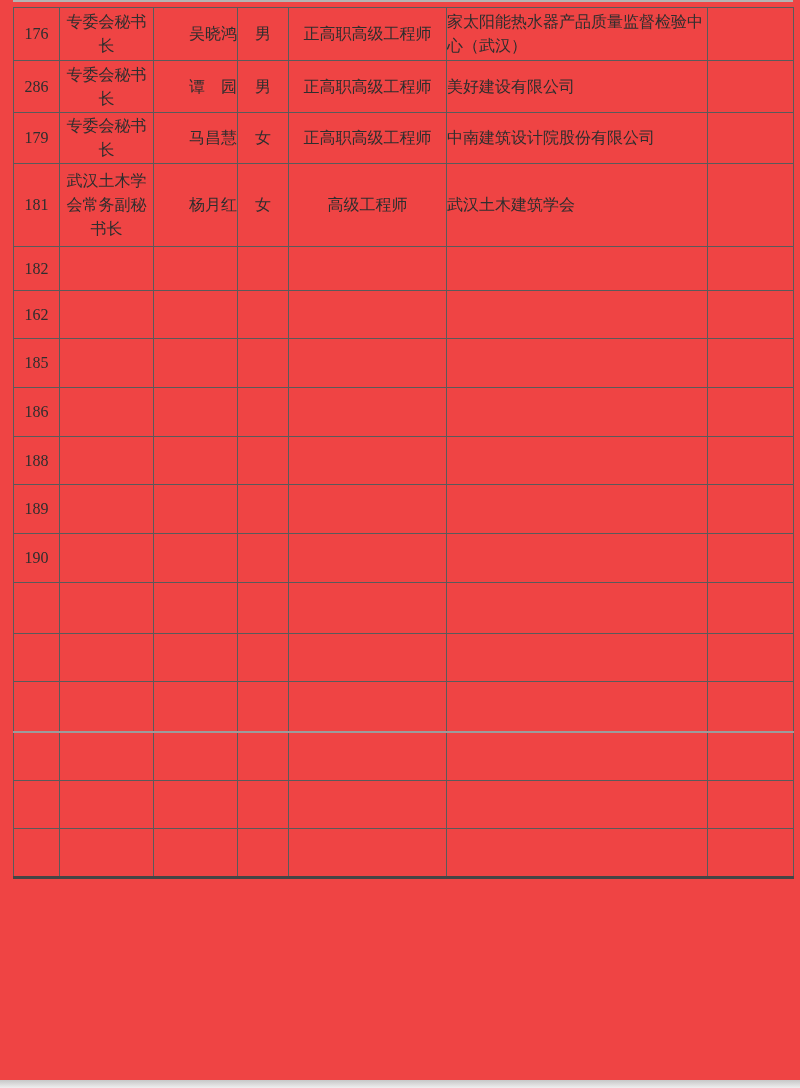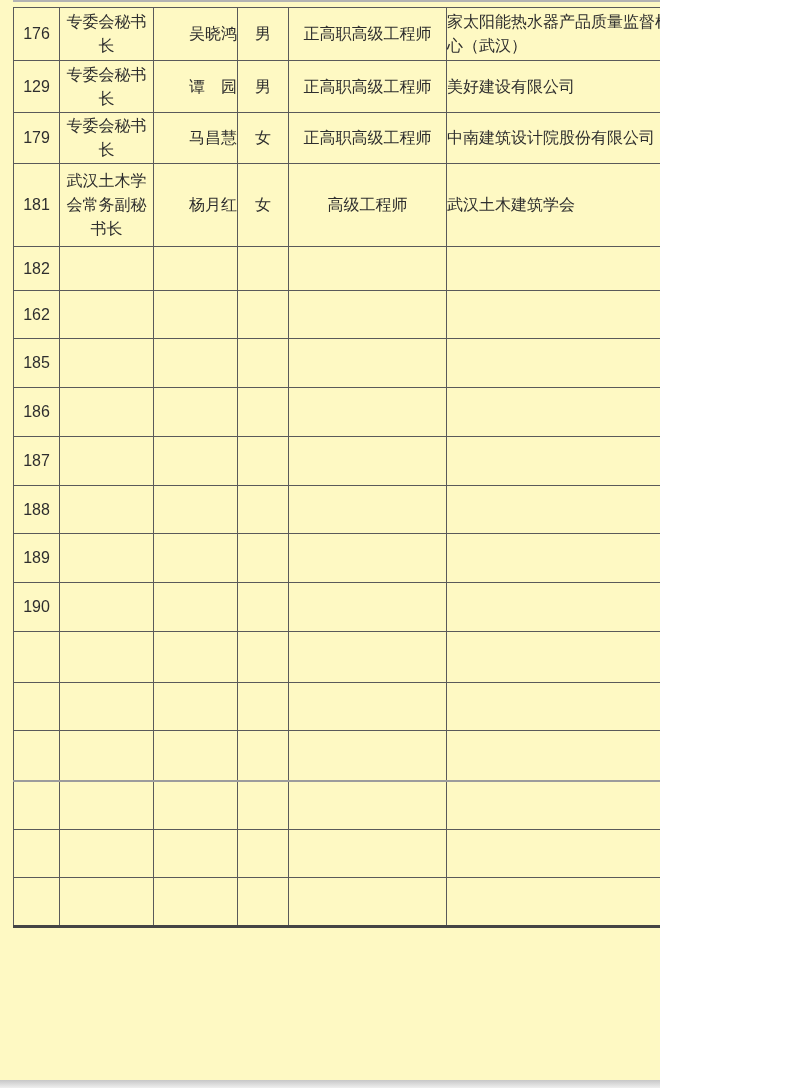"176" .page { background: #fef9c3 -> #ef4444; font-family: Liberation Sans, sans-serif -> Liberation Serif, serif; width: 660px -> 800px }
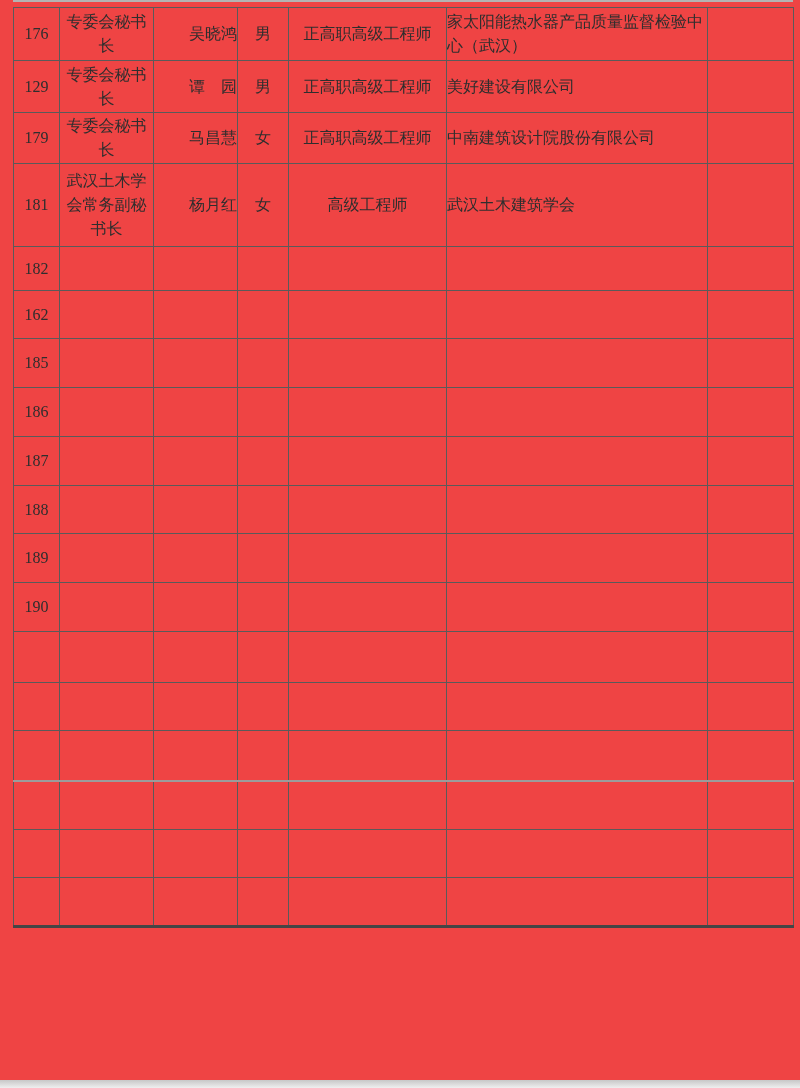"129" td.col-number { text: 129 -> 286 }
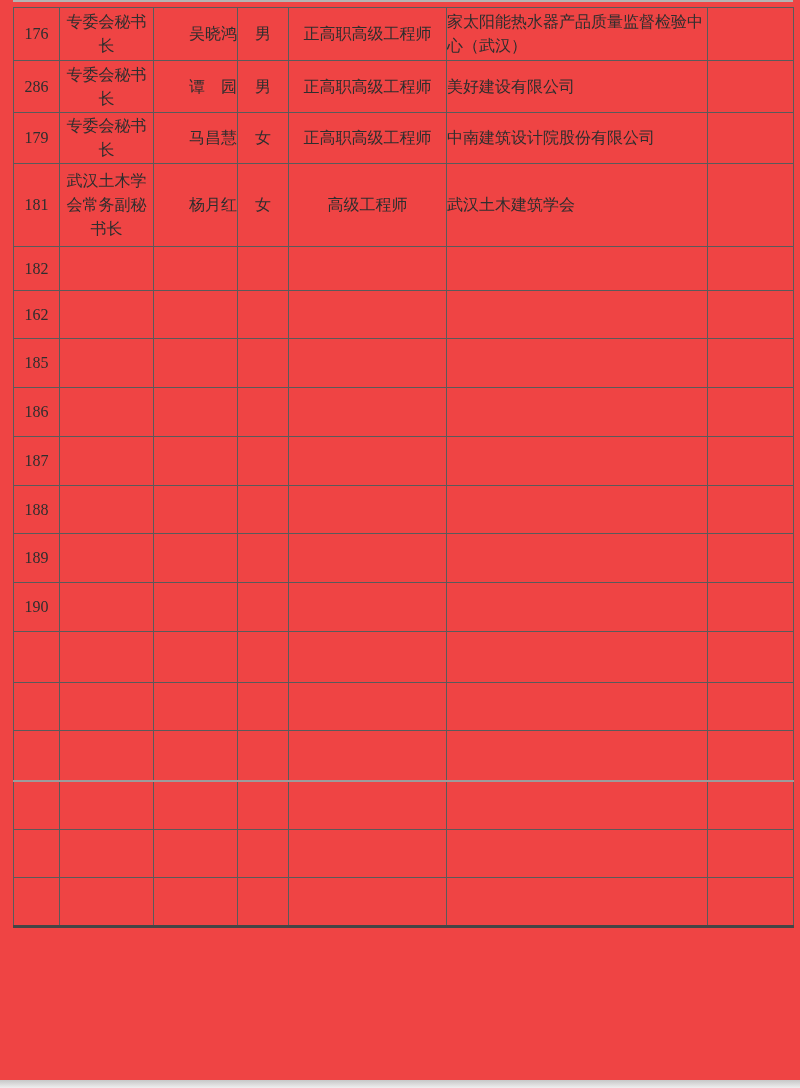"187" tr { html: <tr> <td>187</td> <td></td> <td></td> <td></td> <td></td> <td></td> <td></td> </tr> -> none }
